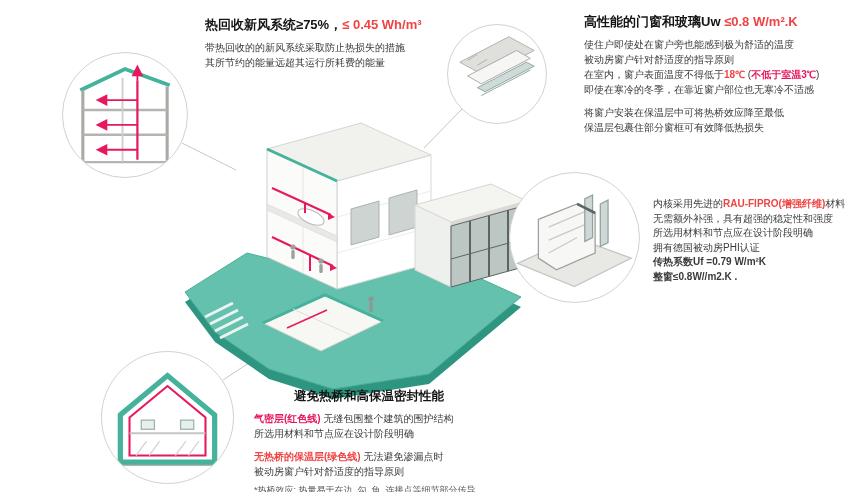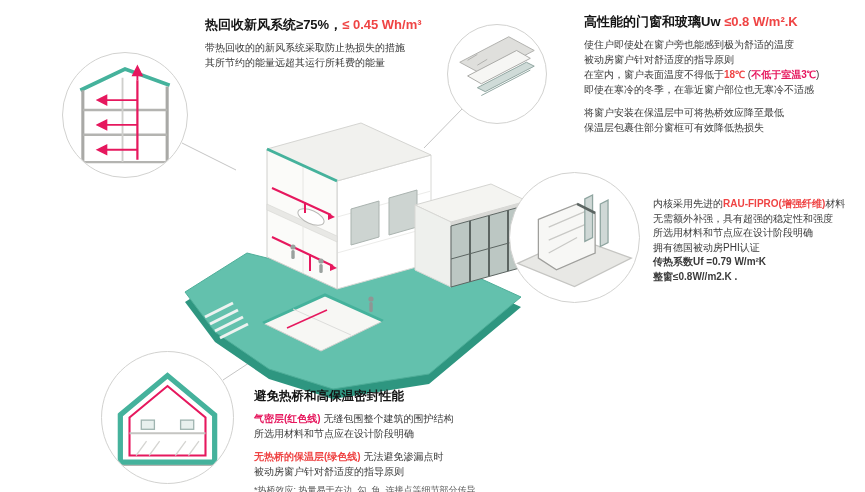"避免热桥和高保温密封性能" #t4 .title { margin-left: none -> 40px }
